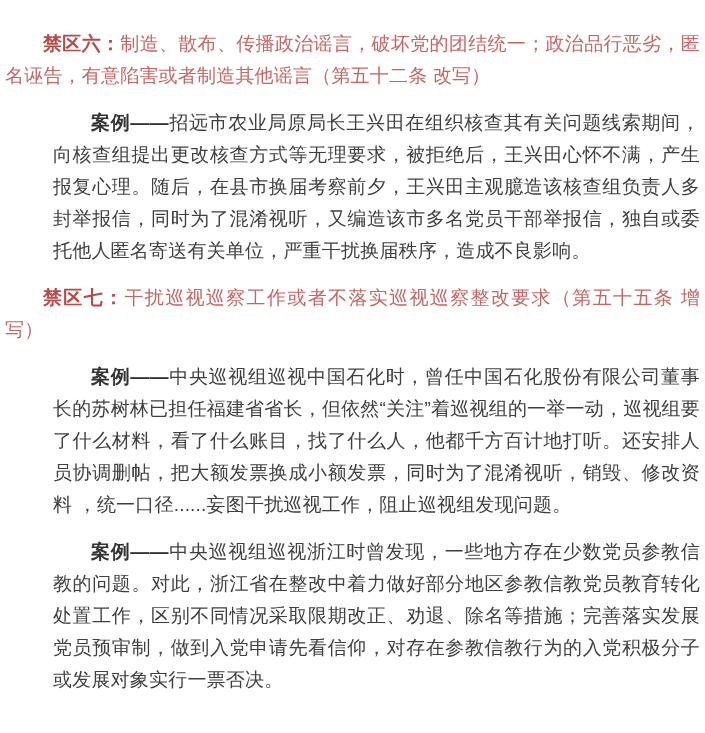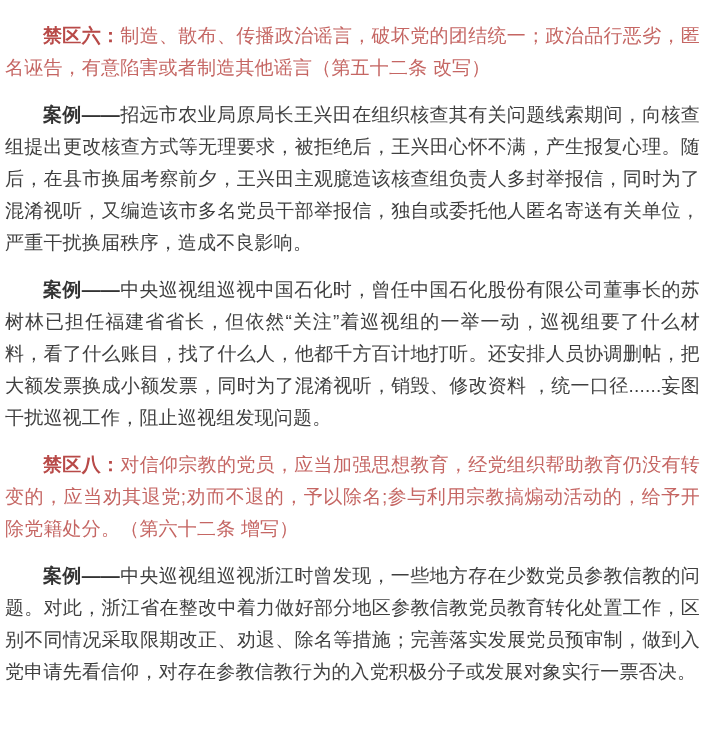"禁区六：制造、散布、传播政治谣言，破坏党的团结统一；政治品行恶劣，匿名诬告，有意" .doc p:first-child { margin-top: 4px -> 12px }
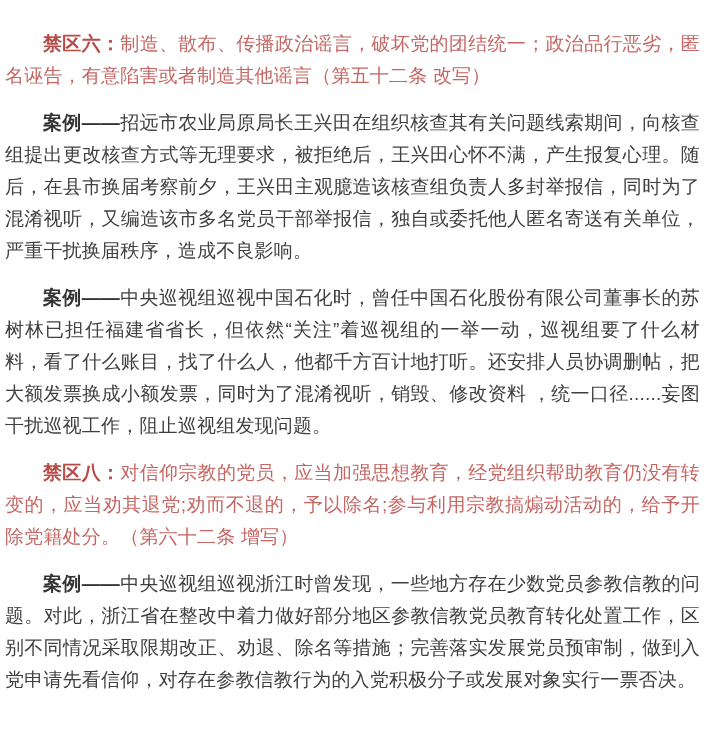"案例——招远市农业局原局长王兴田在组织核查其有关问题线索期间，向核查组提出更改核" p.case { margin-left: none -> 48px }
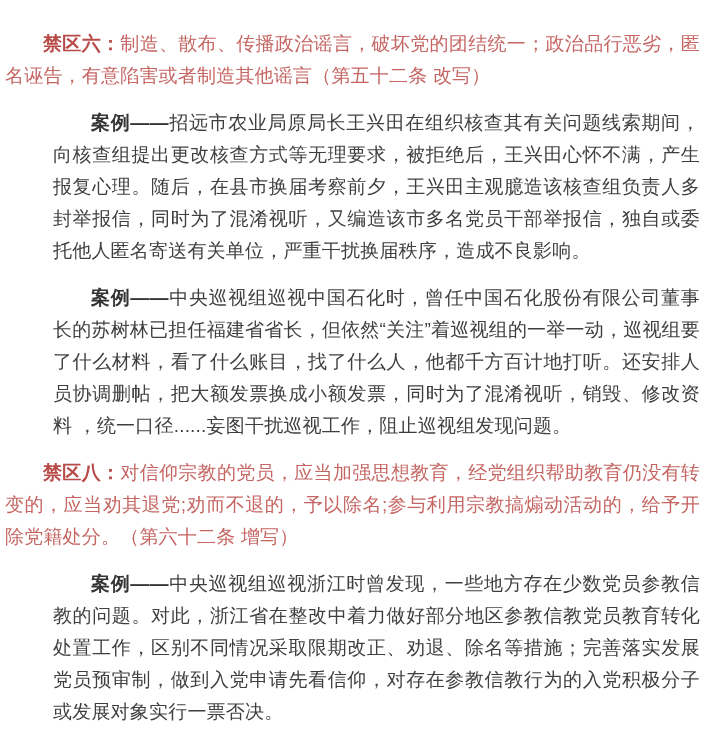"禁区七：干扰巡视巡察工作或者不落实巡视巡察整改要求（第五十五条 增写）" p.heading { html: none -> <p> <span>禁区七：</span><span>干扰巡视巡察工作或者不落实巡视巡察整改要求（第五十五条 增写）</span> </p> }
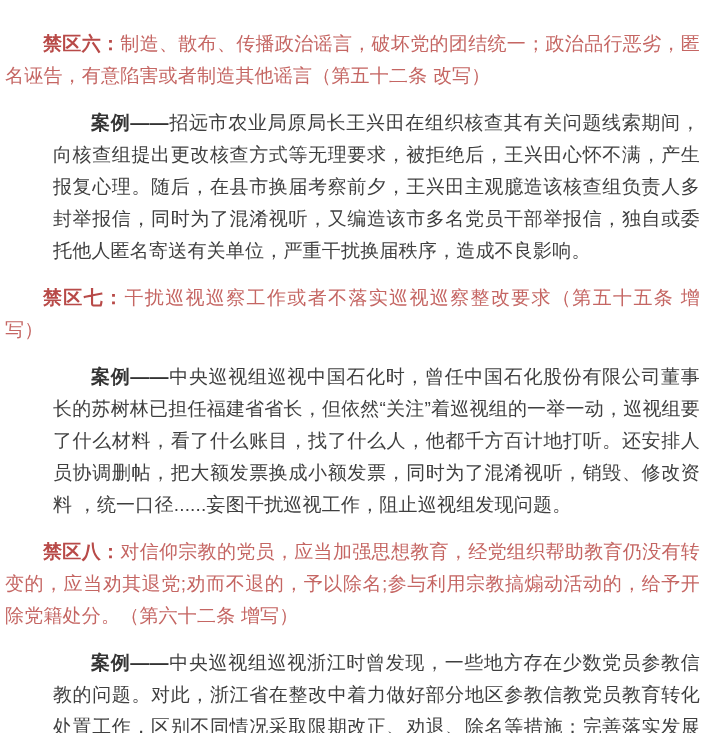"禁区八：对信仰宗教的党员，应当加强思想教育，经党组织帮助教育仍没有转变的，应当劝" p.heading { html: <p> <span>禁区八：</span><span>对信仰宗教的党员，应当加强思想教育，经党组织帮助教育仍没有转变的，应当劝其退党;劝而不退的，予以除名;参与利用宗教搞煽动活动的，给予开除党籍处分。（第六十二条 增写）</span> </p> -> none }
